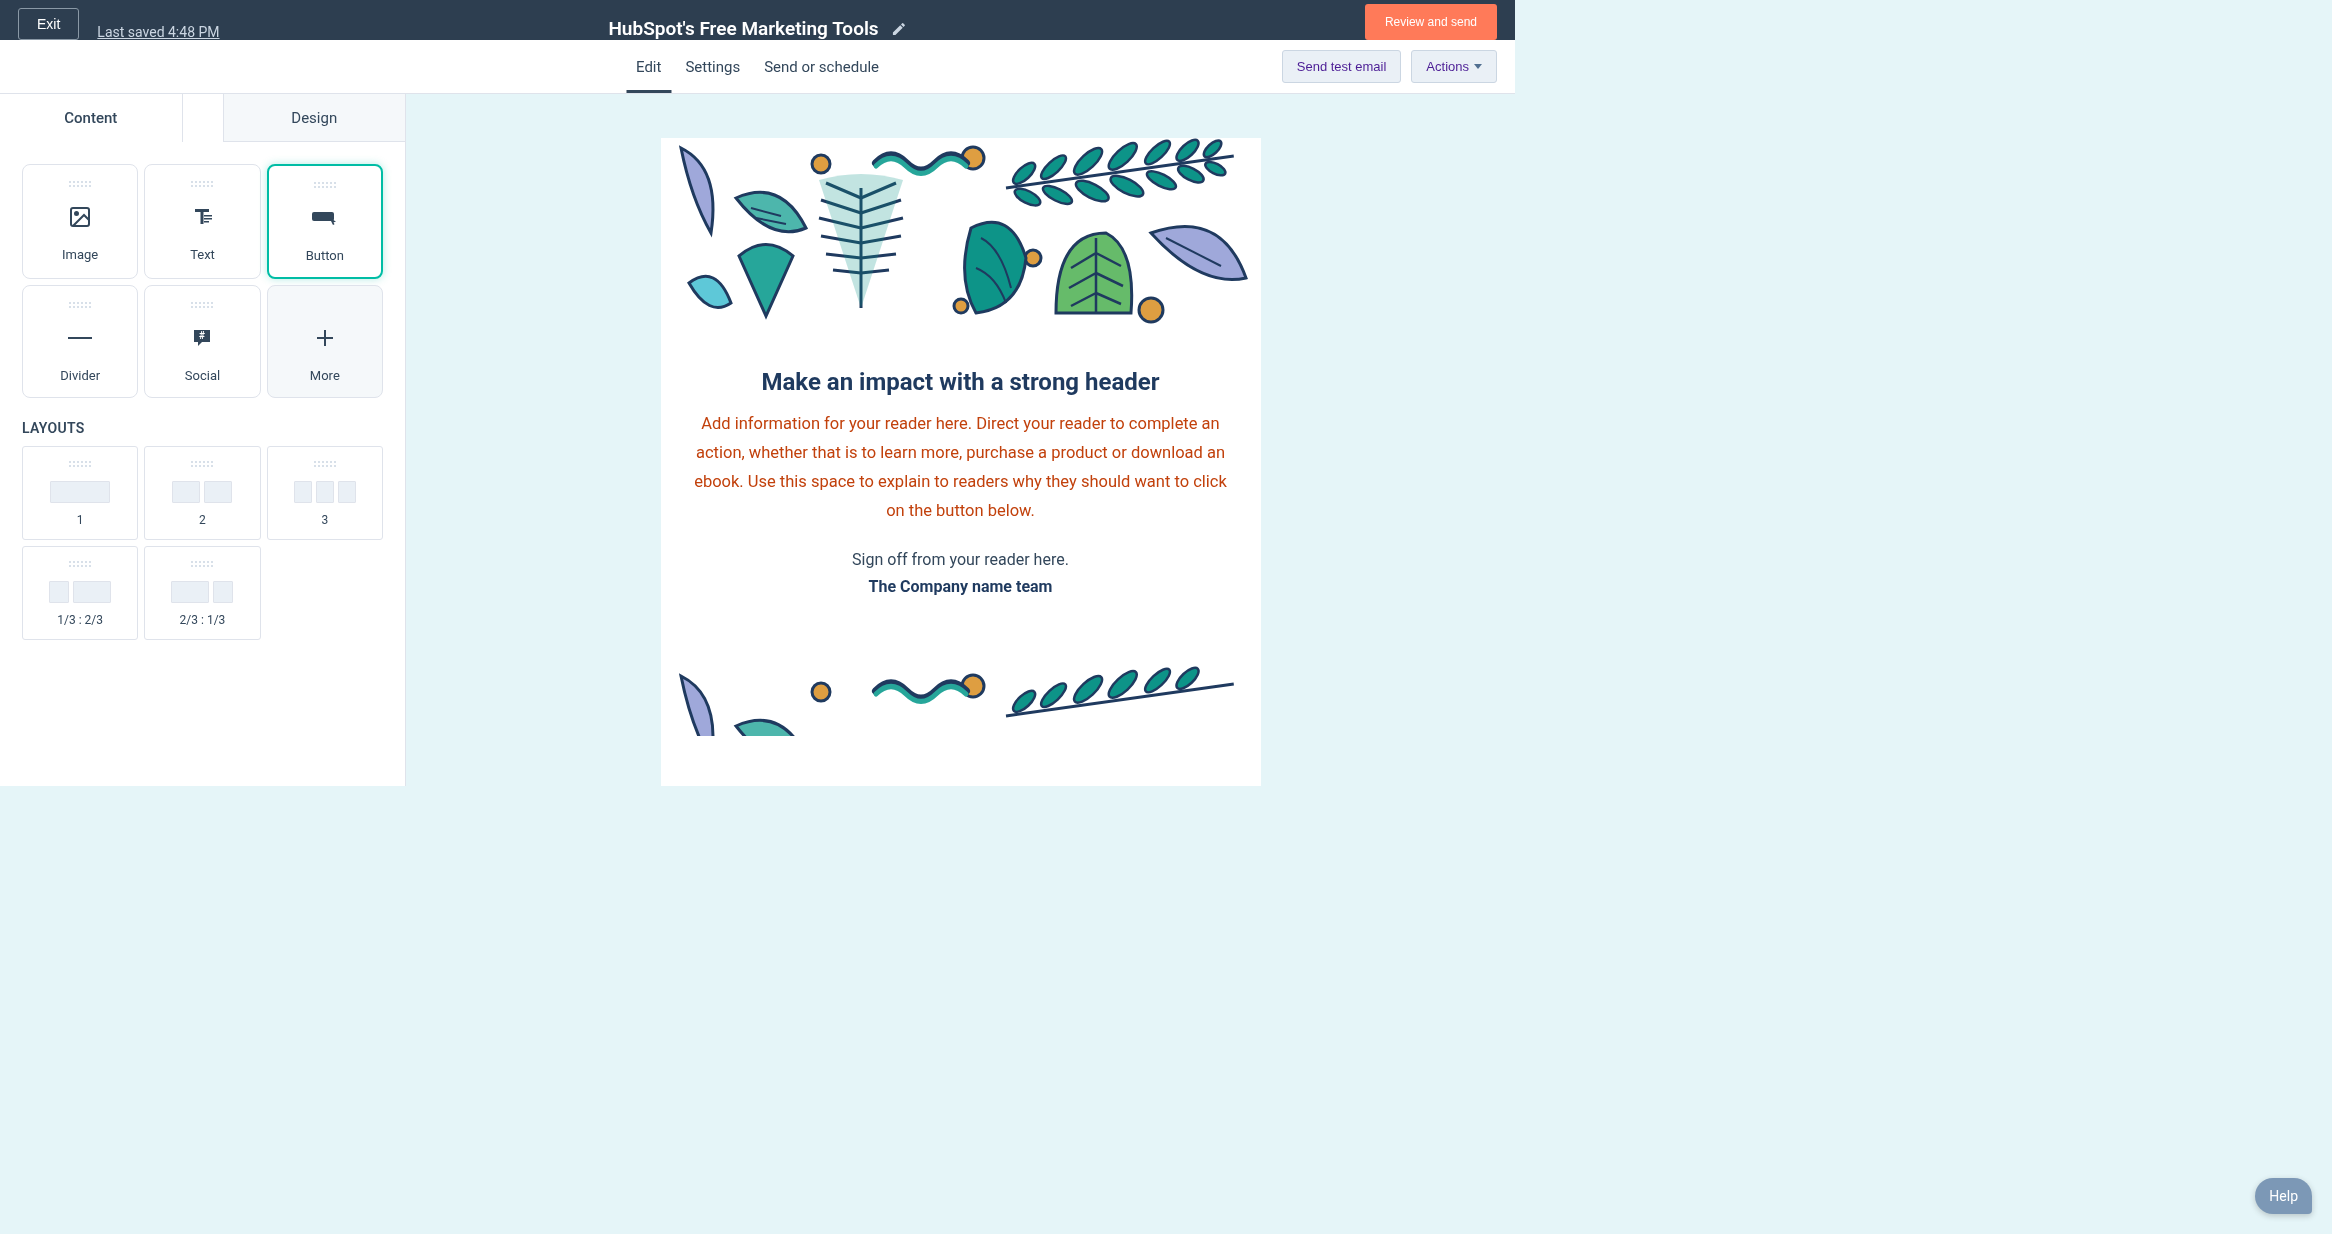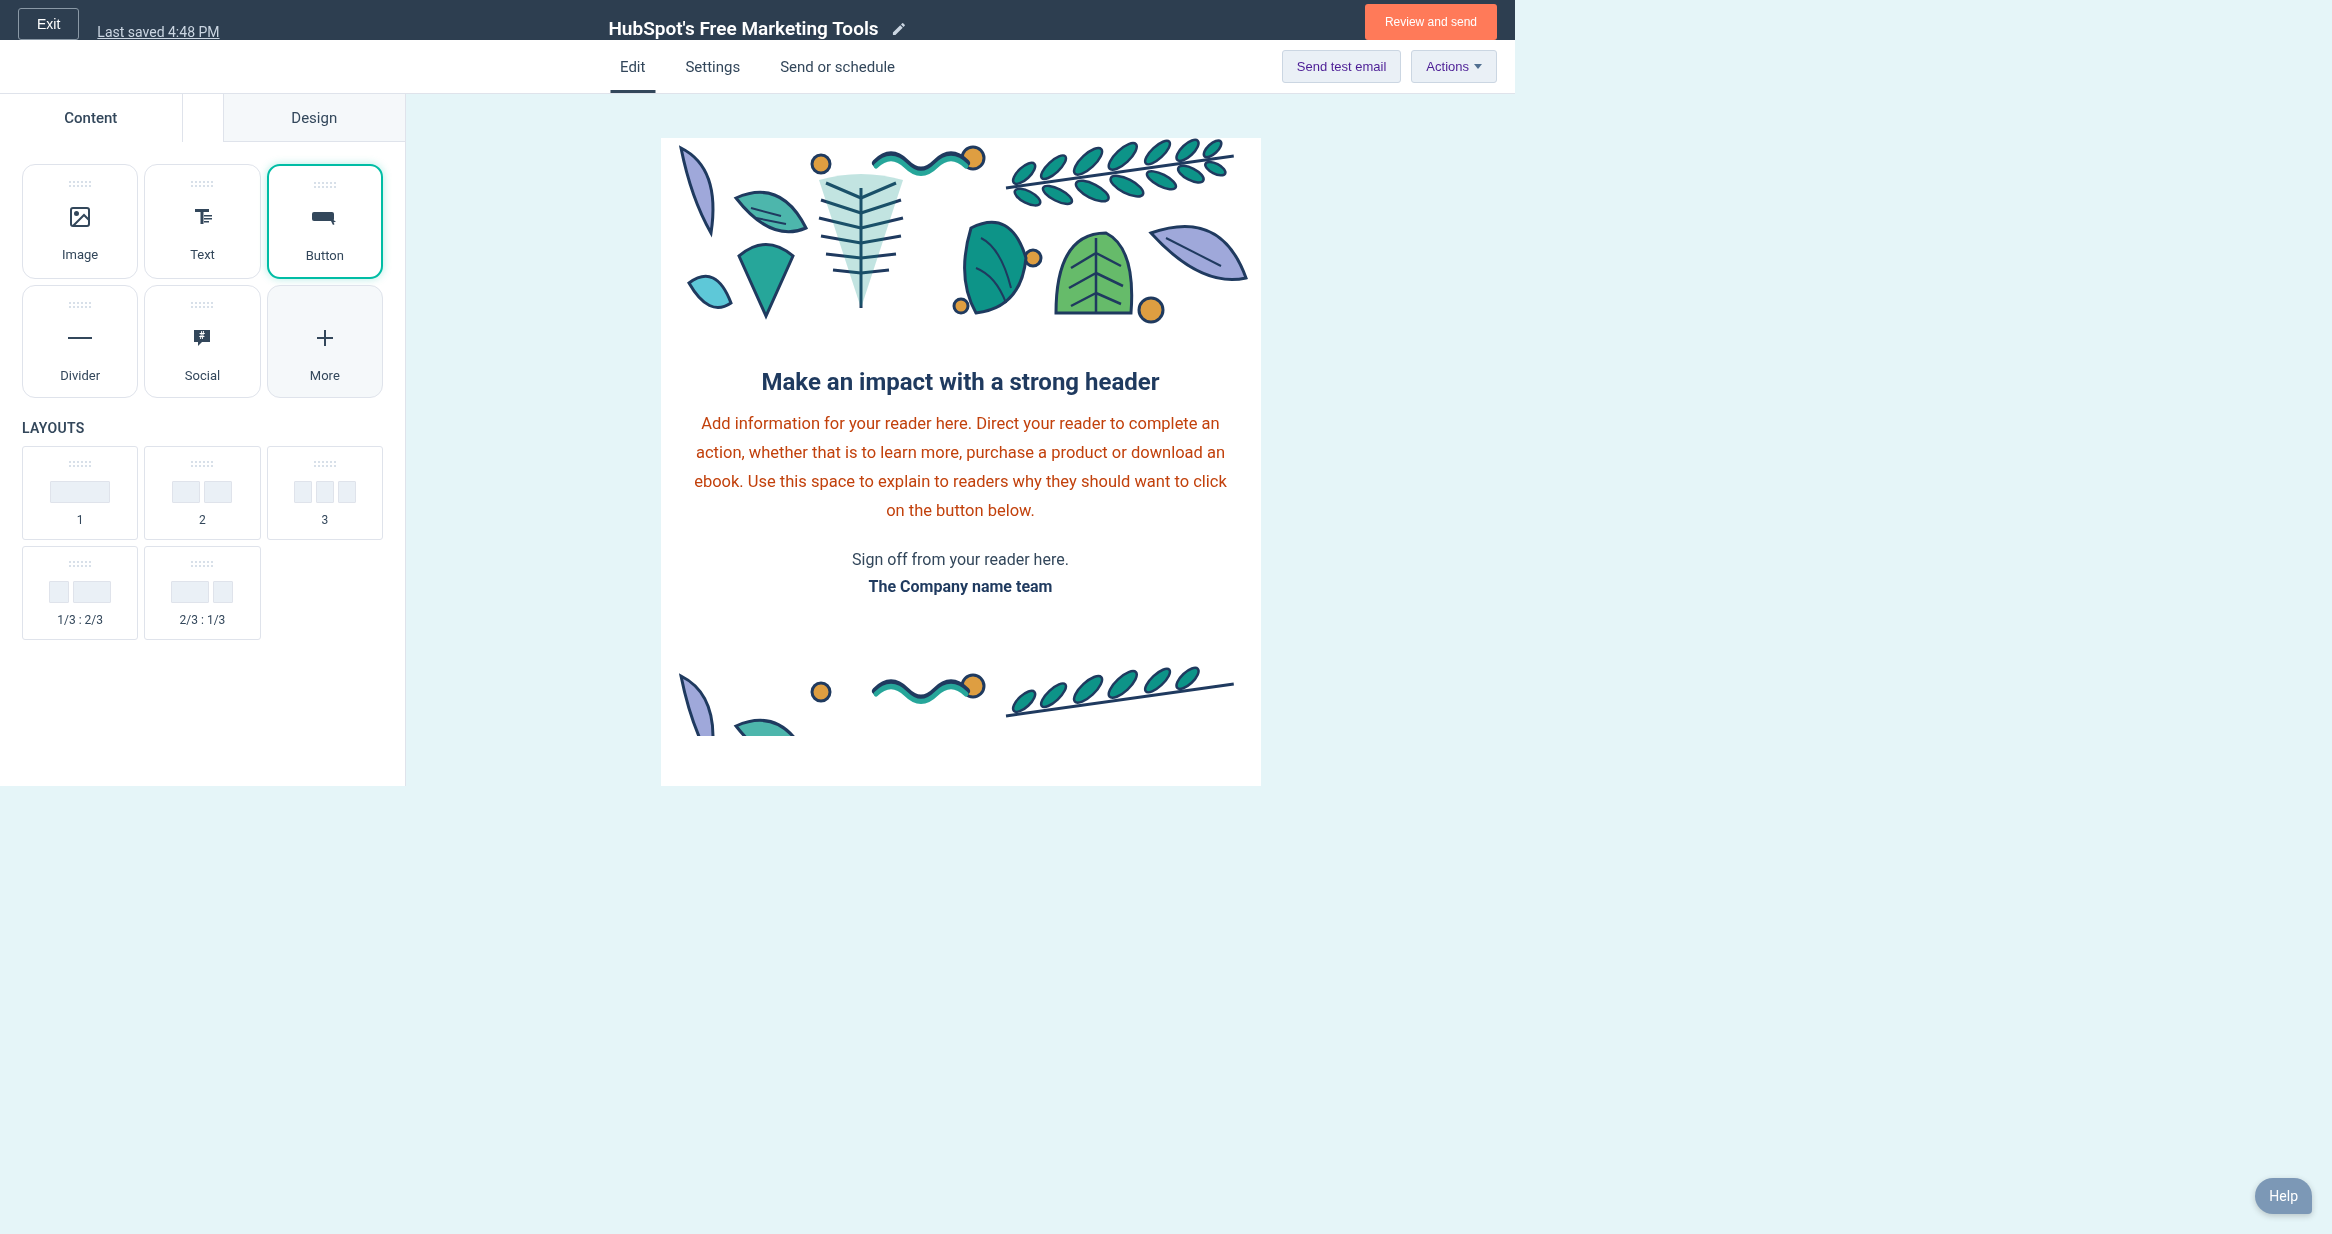"Edit" .sec-tabs { gap: 40px -> 24px }
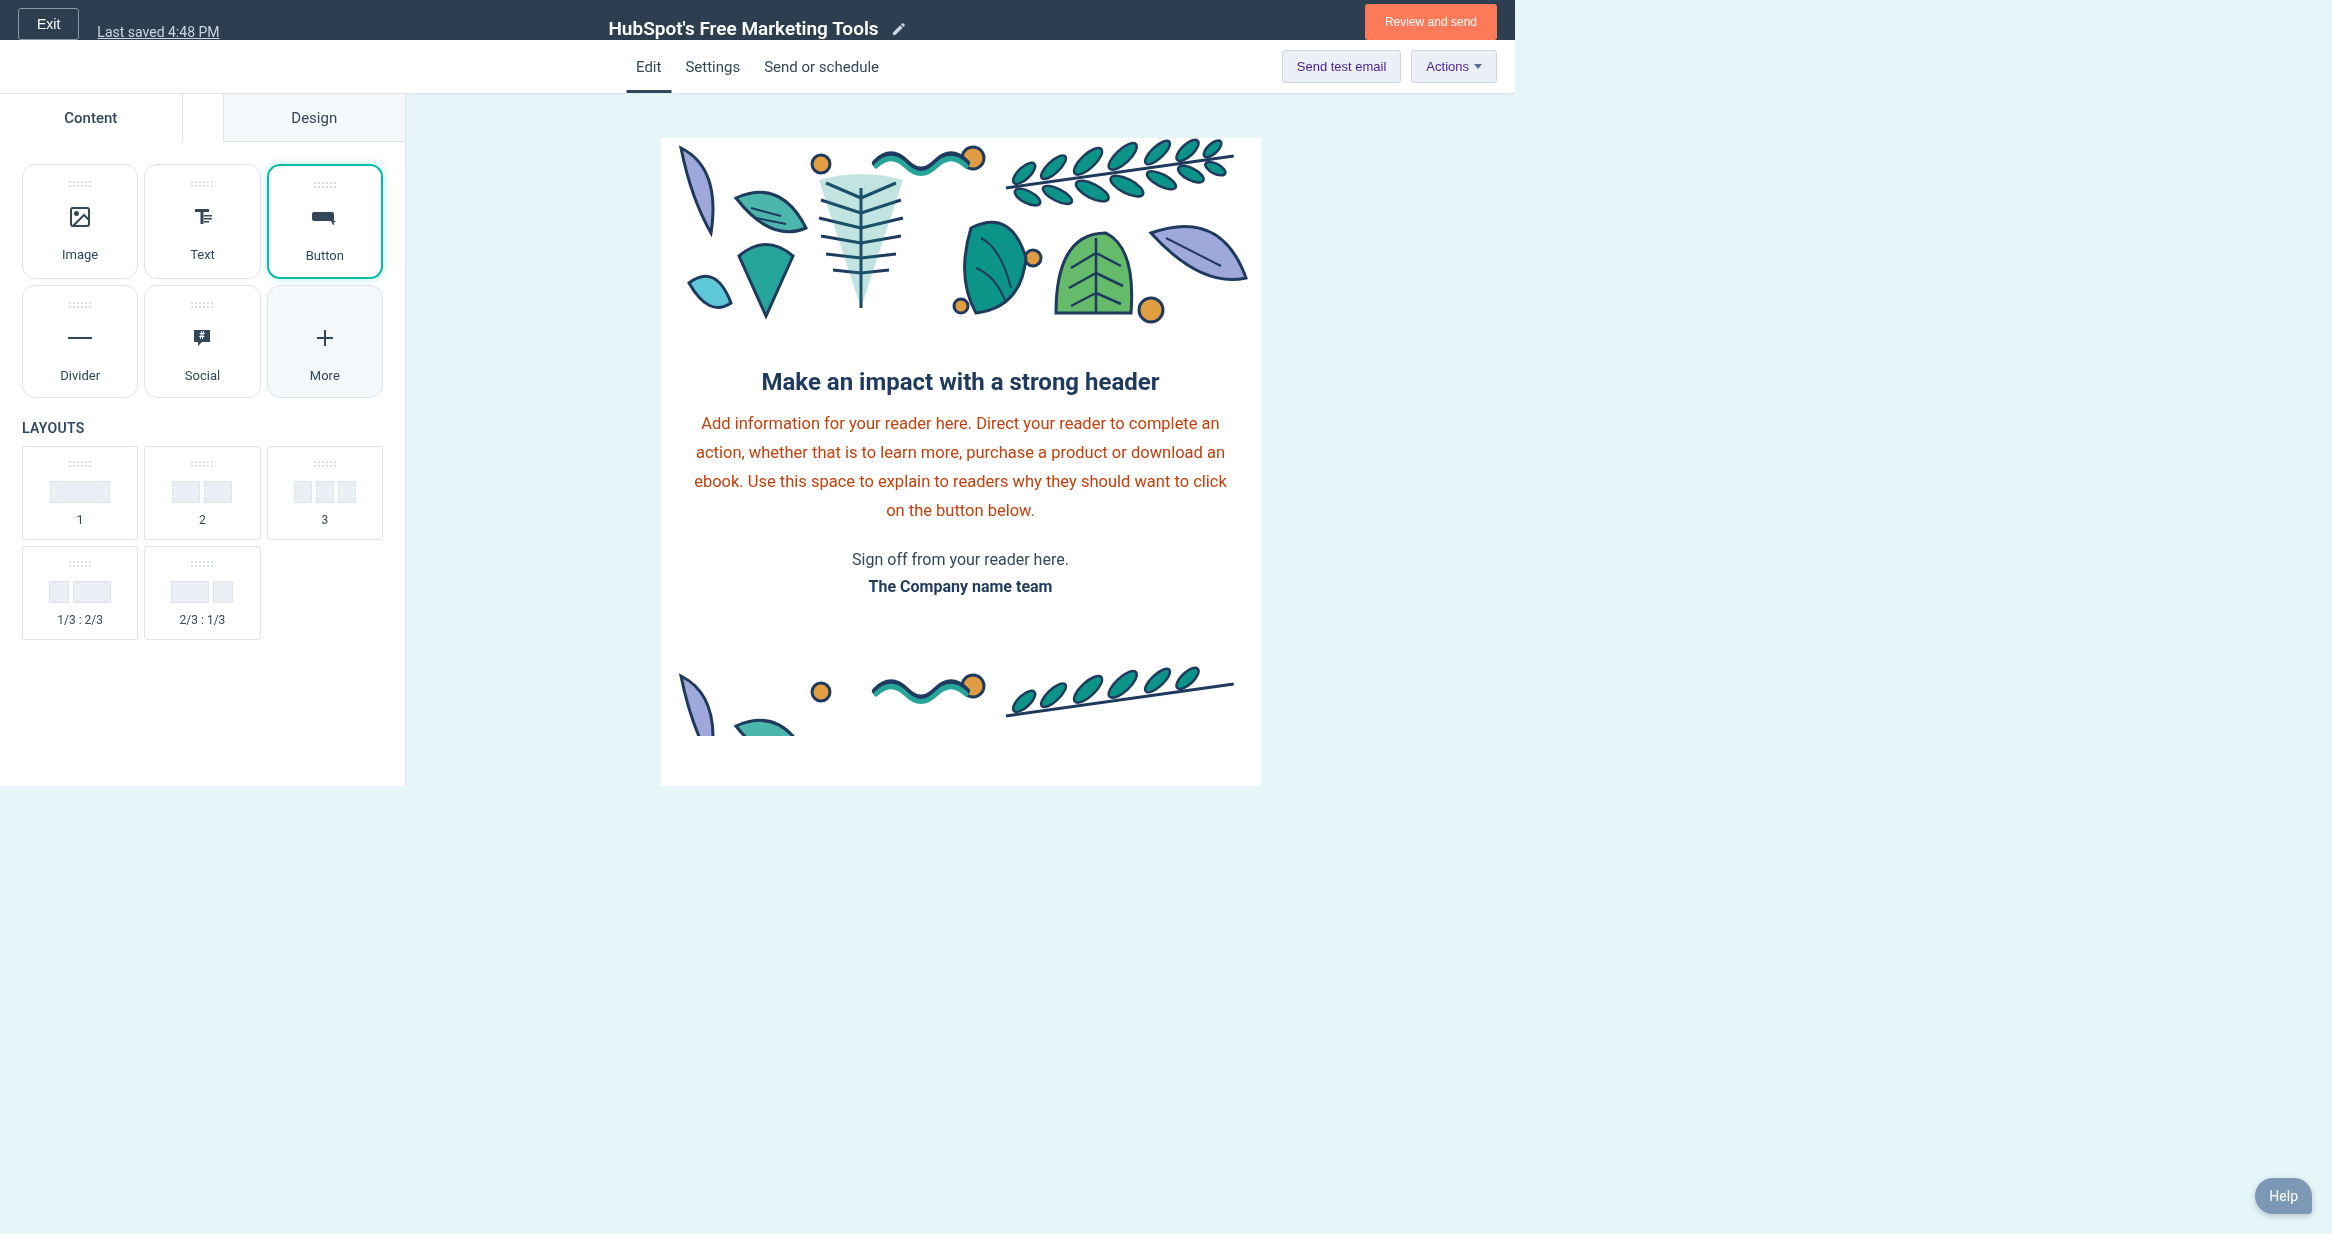"Image" .block-card { border-radius: 13px -> 8px }
